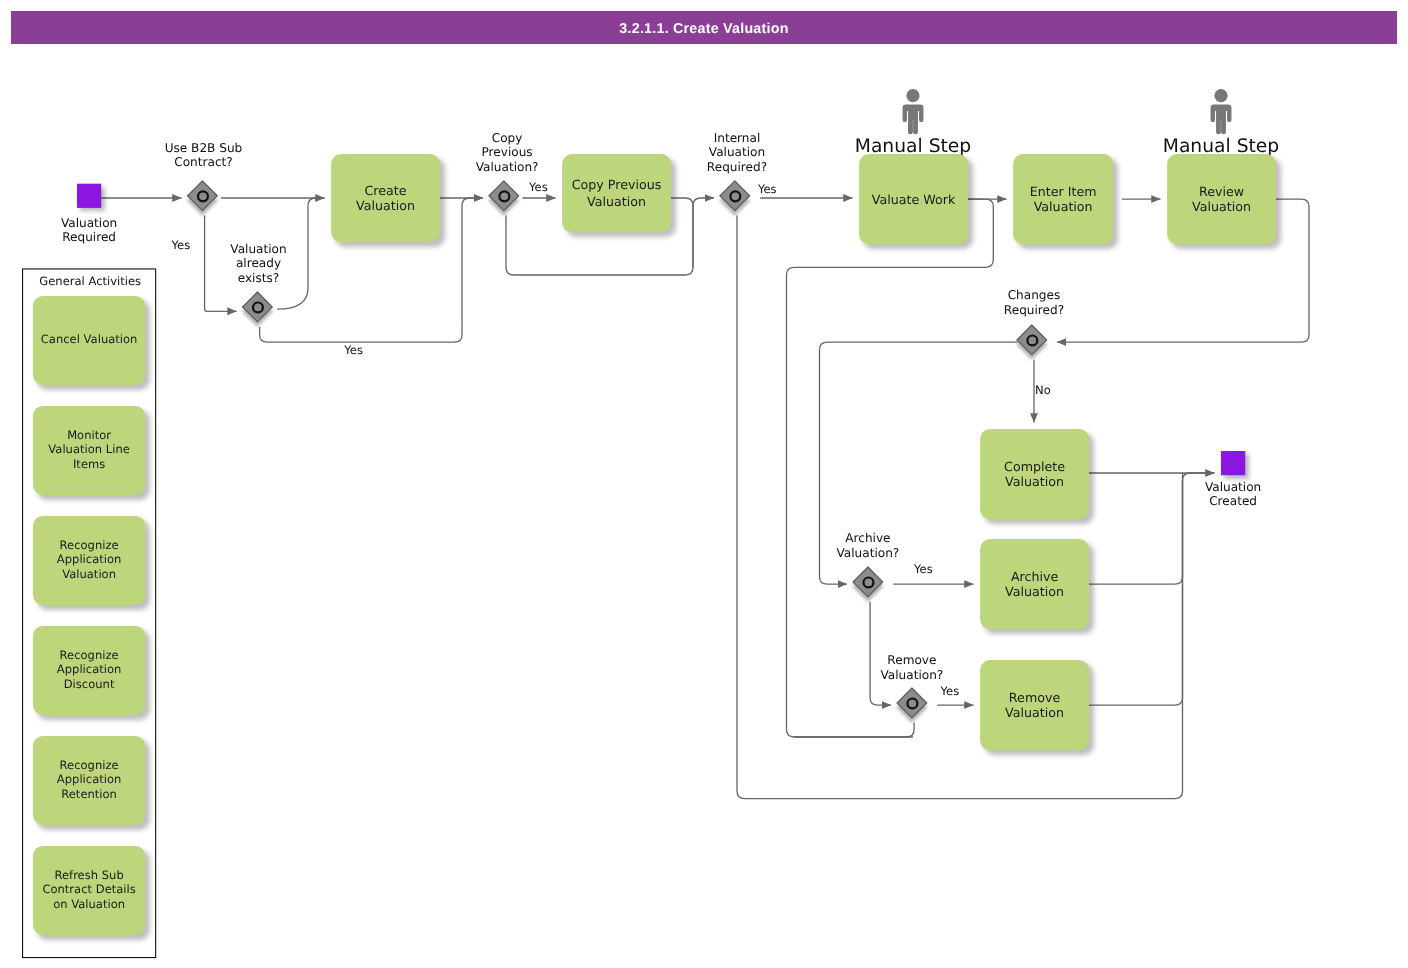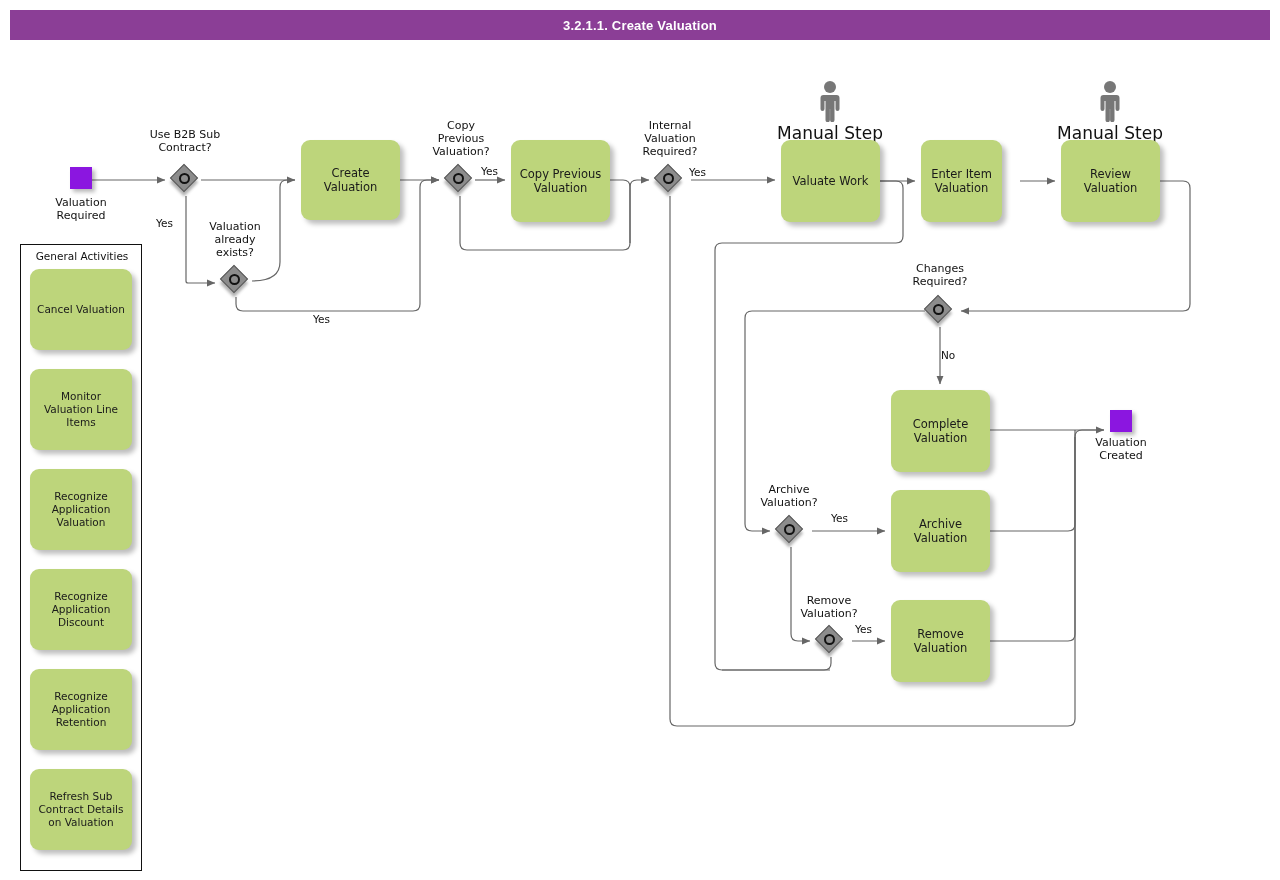"Copy Previous Valuation" div.task { height: 82px -> 71px }
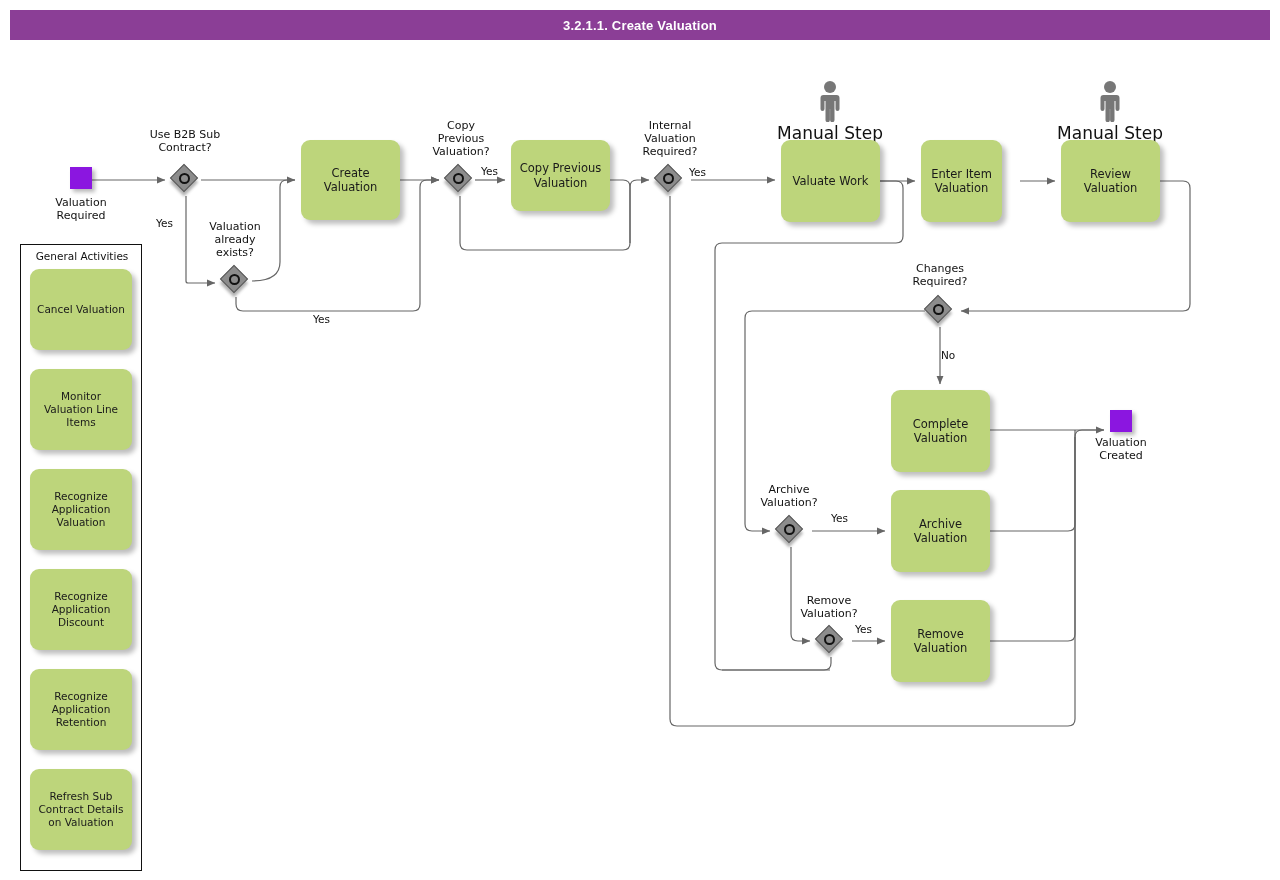"Enter Item Valuation" div.task { width: 81px -> 91px }
